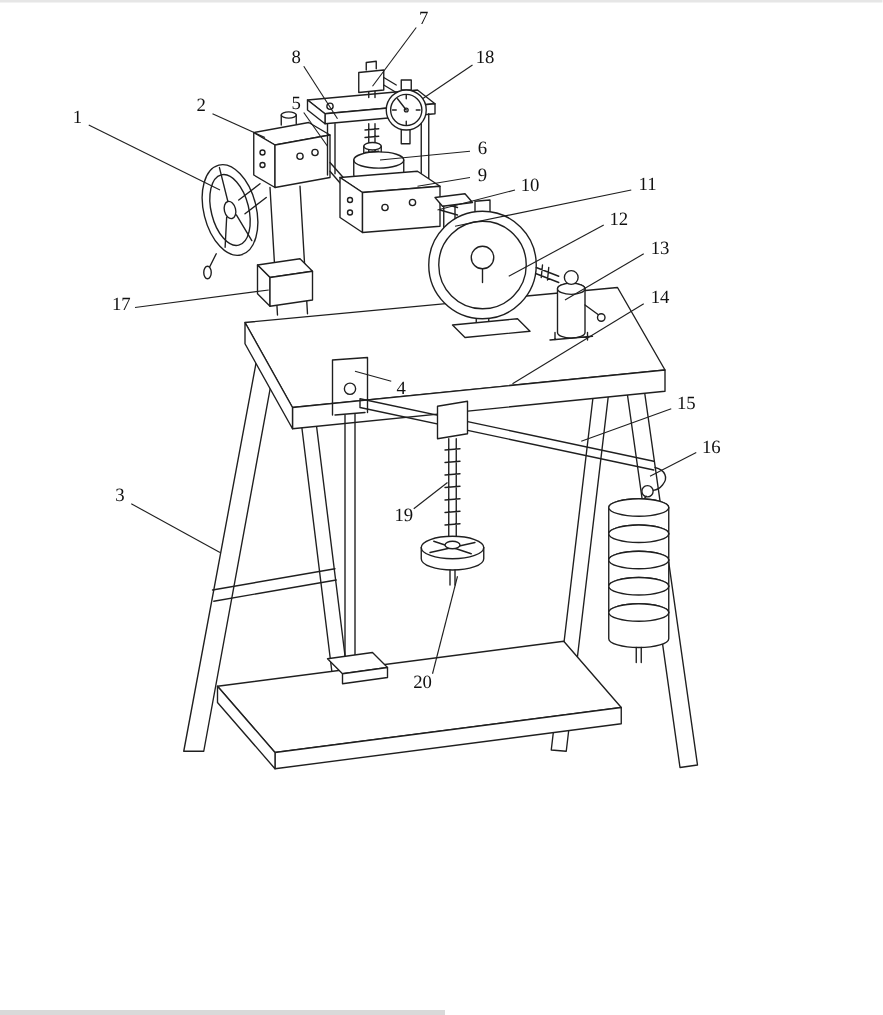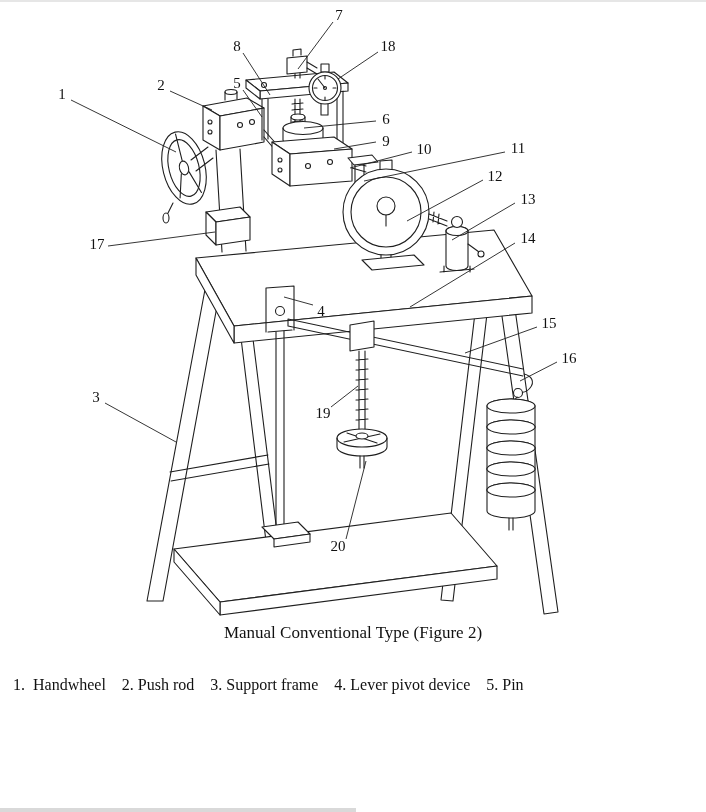"Manual Conventional Type (Figure 2)" div.caption { html: <div>Manual Conventional Type (Figure 2)</div> -> none }
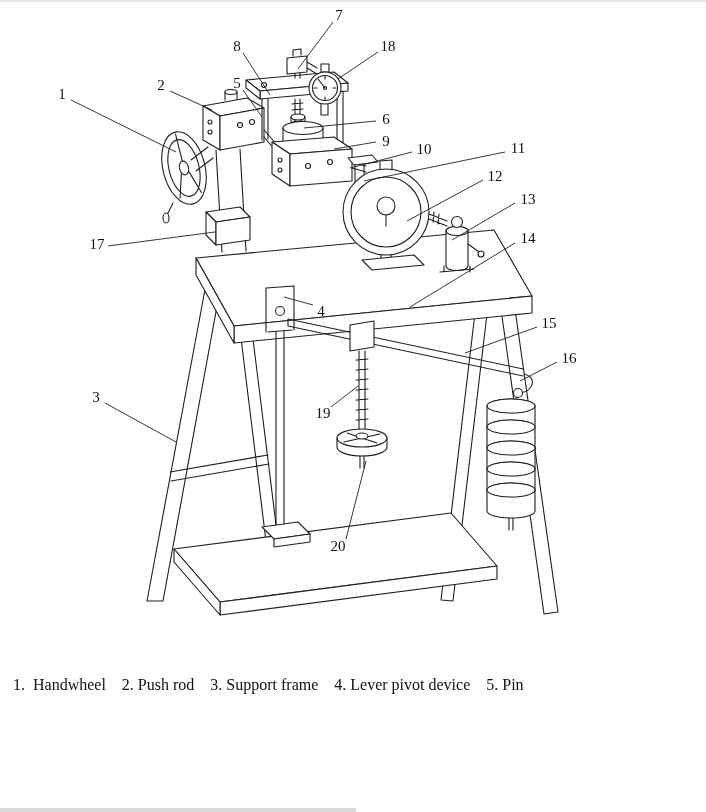"1. Handwheel 2. Push rod" div.legend-row { html: <div>1. Handwheel 2. Push rod 3. Support frame 4. Lever pivot device 5. Pin</div> -> none }
